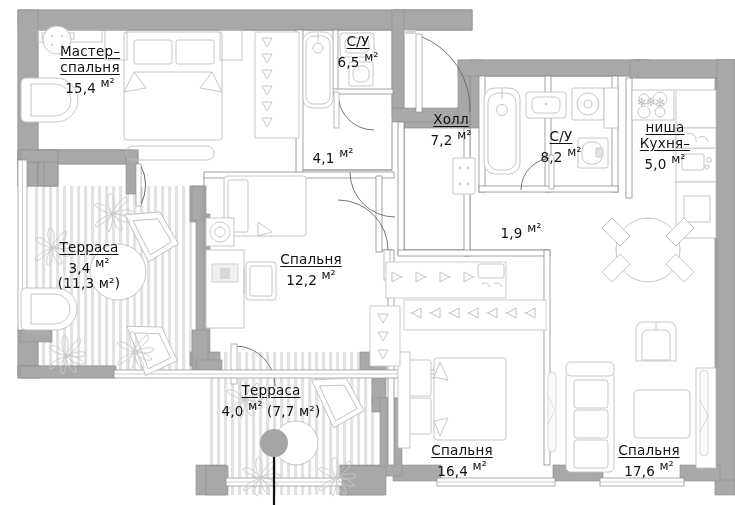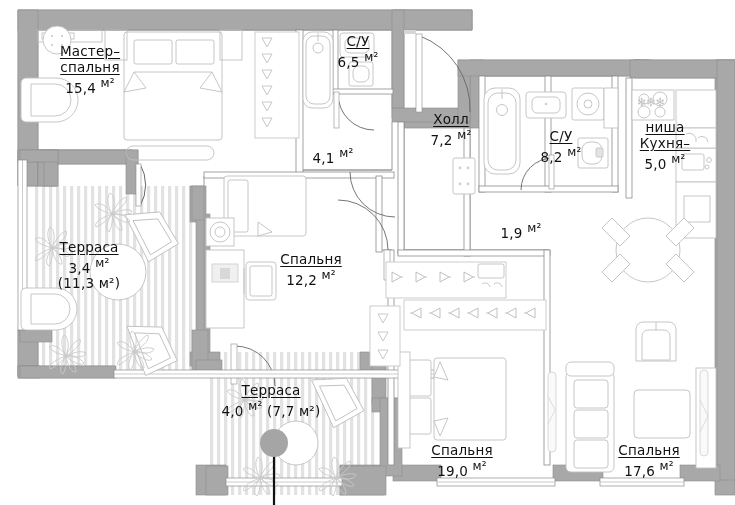"19,0" span { text: 19,0 -> 16,4 }
